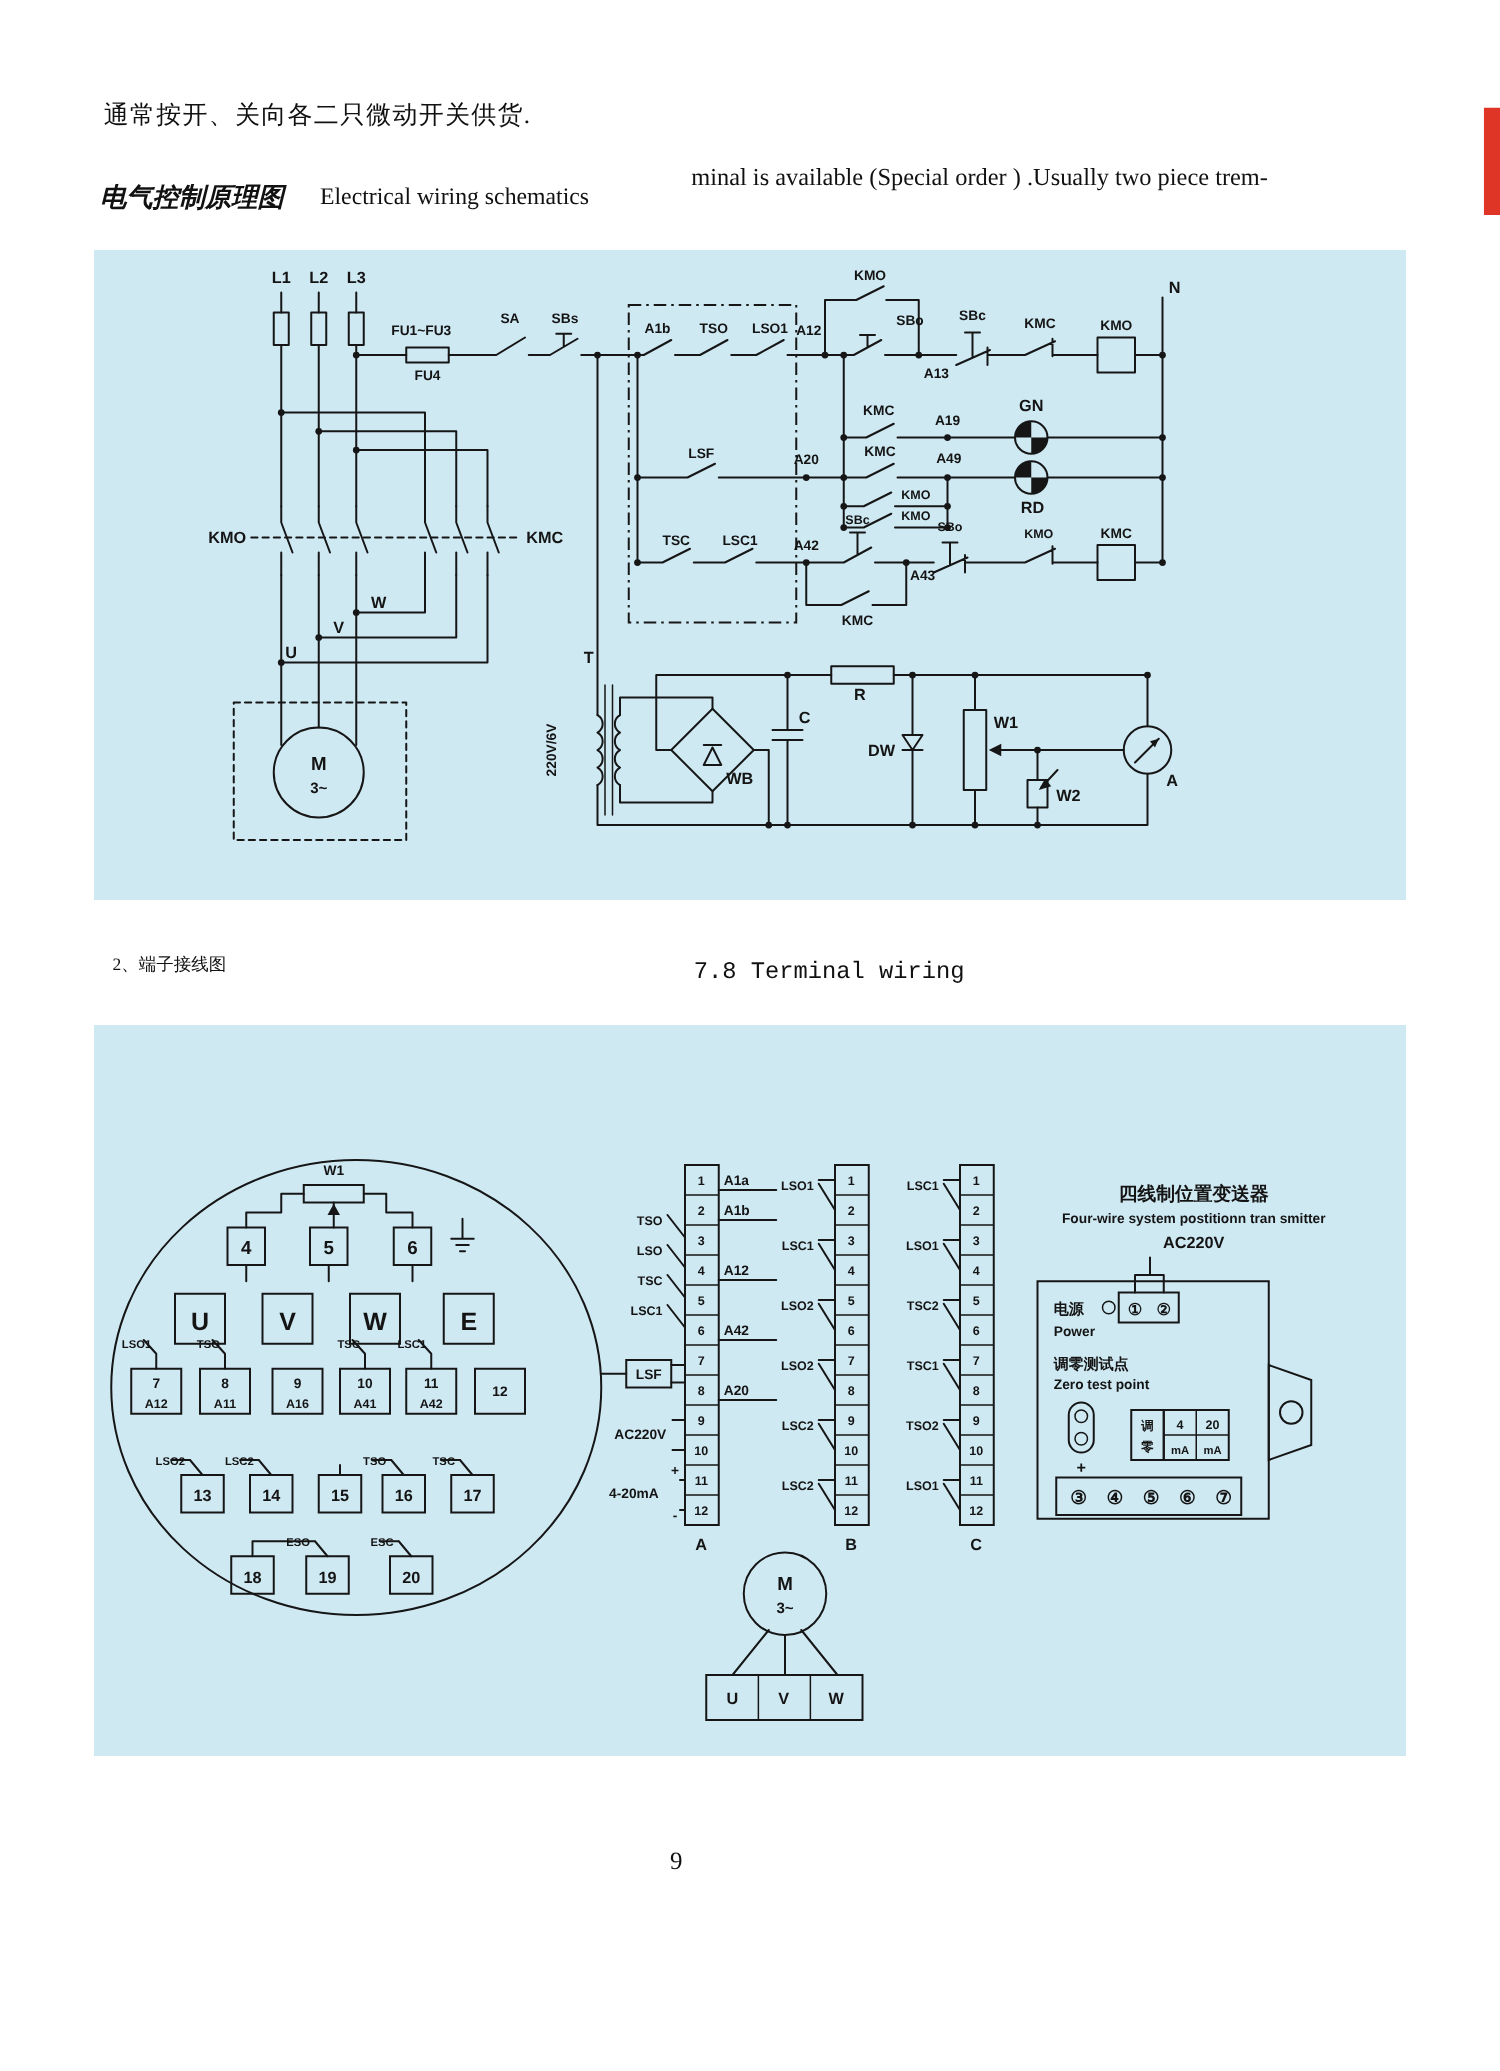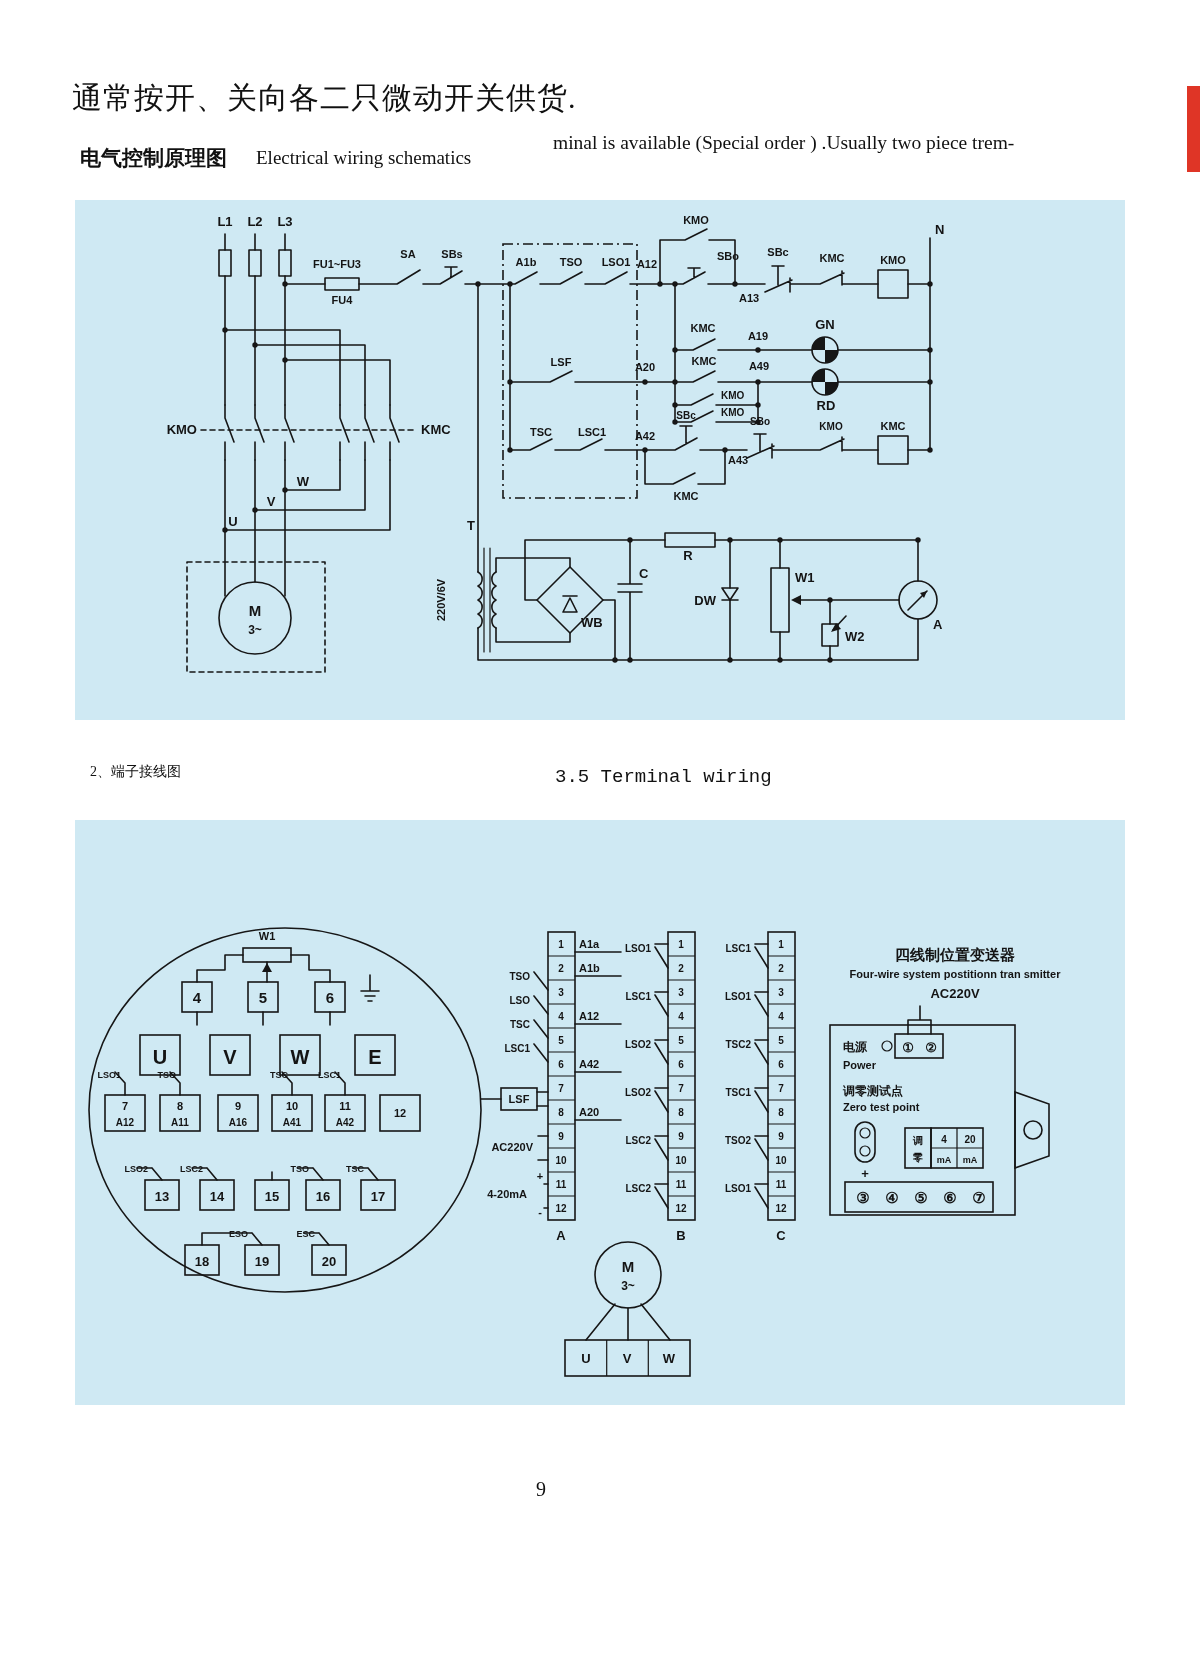"通常按开、关向各二只微动开关供货." #cn-top { font-size: 30px -> 20px; left: 72px -> 83px }
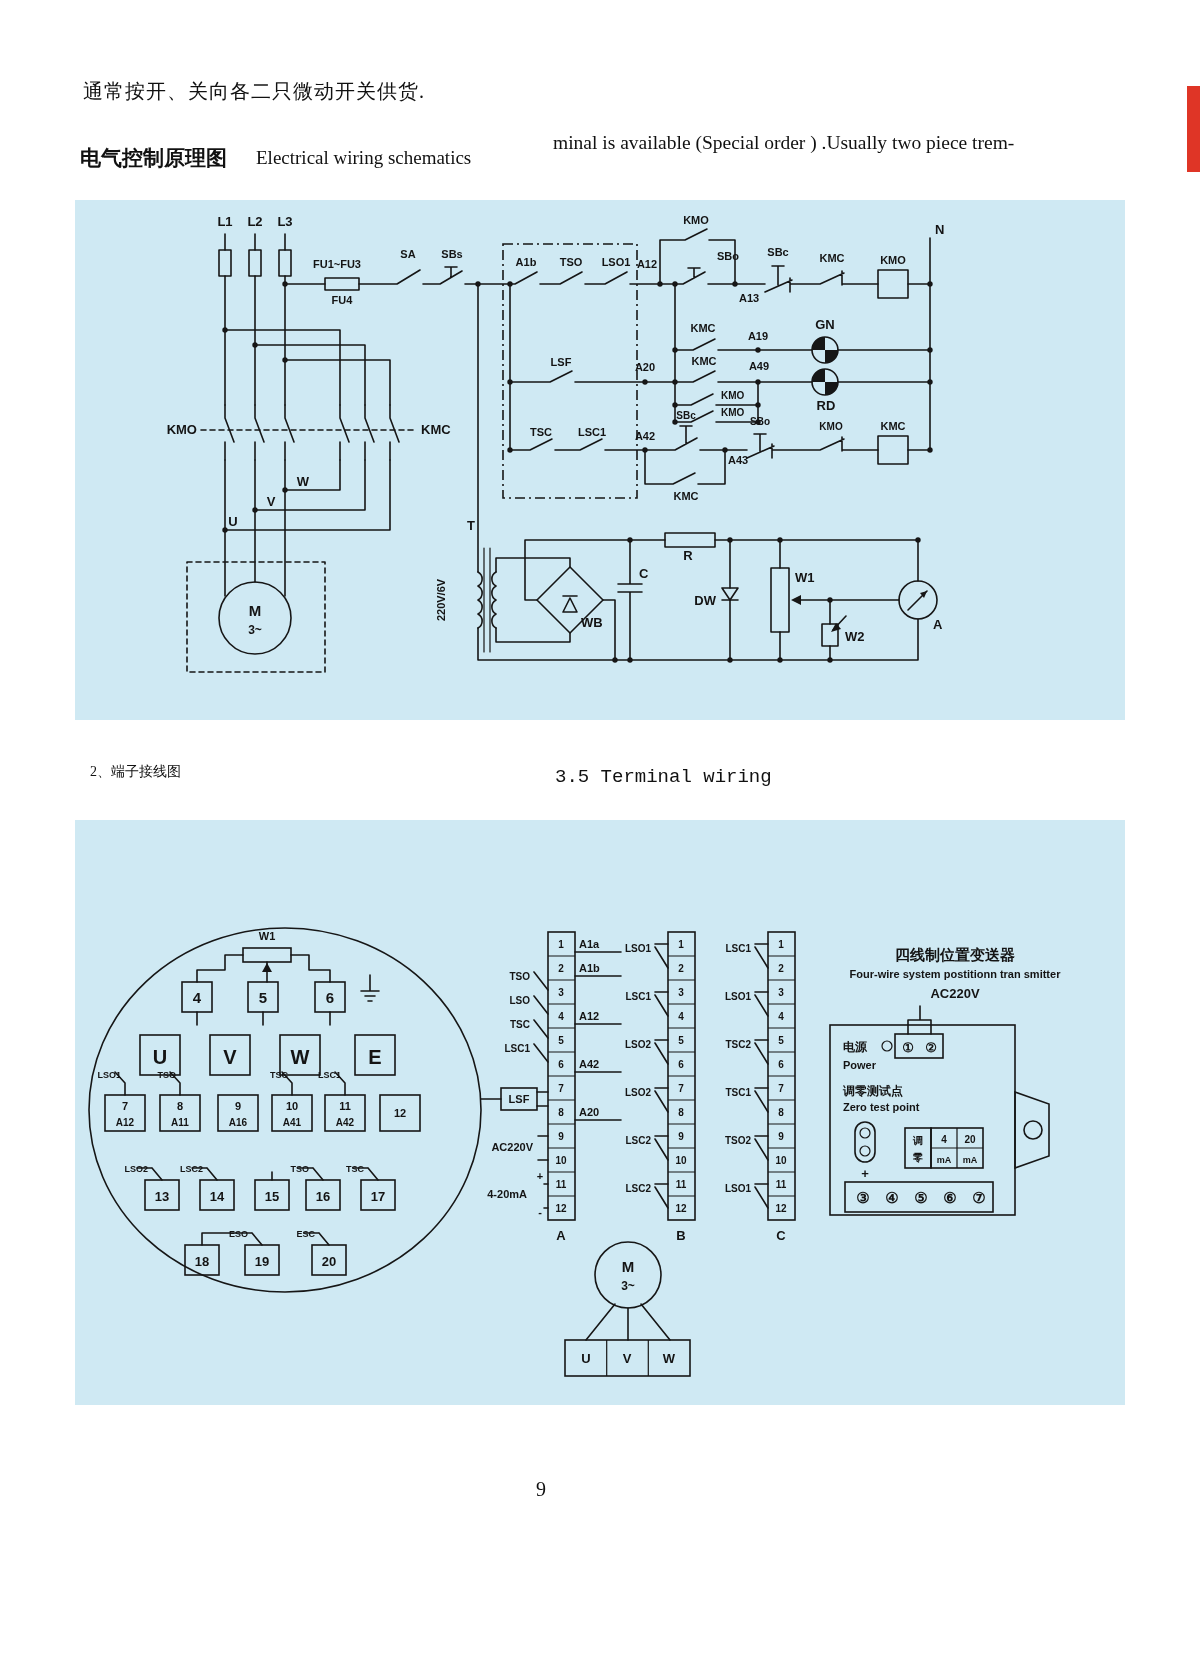"电气控制原理图" #s1cn { font-style: none -> italic }
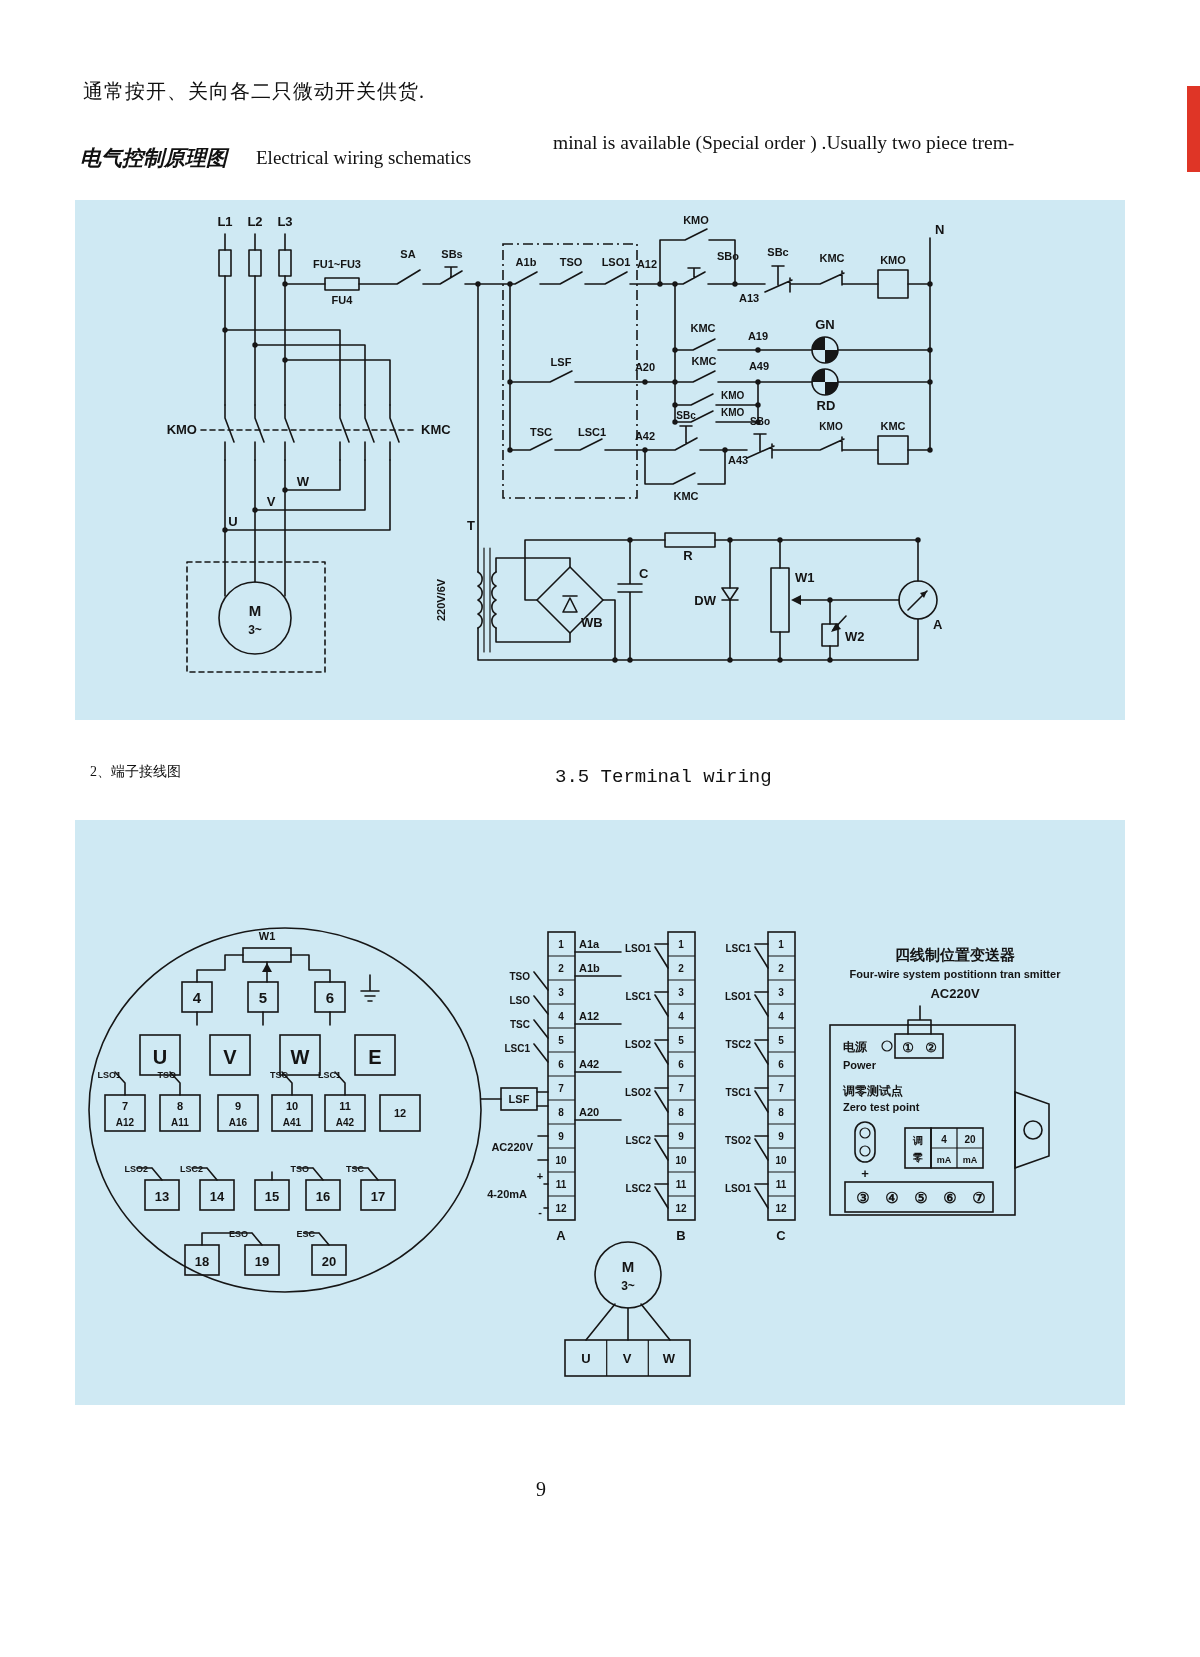"3.5 Terminal wiring" div.abs { text: 3.5 -> 7.8 }
